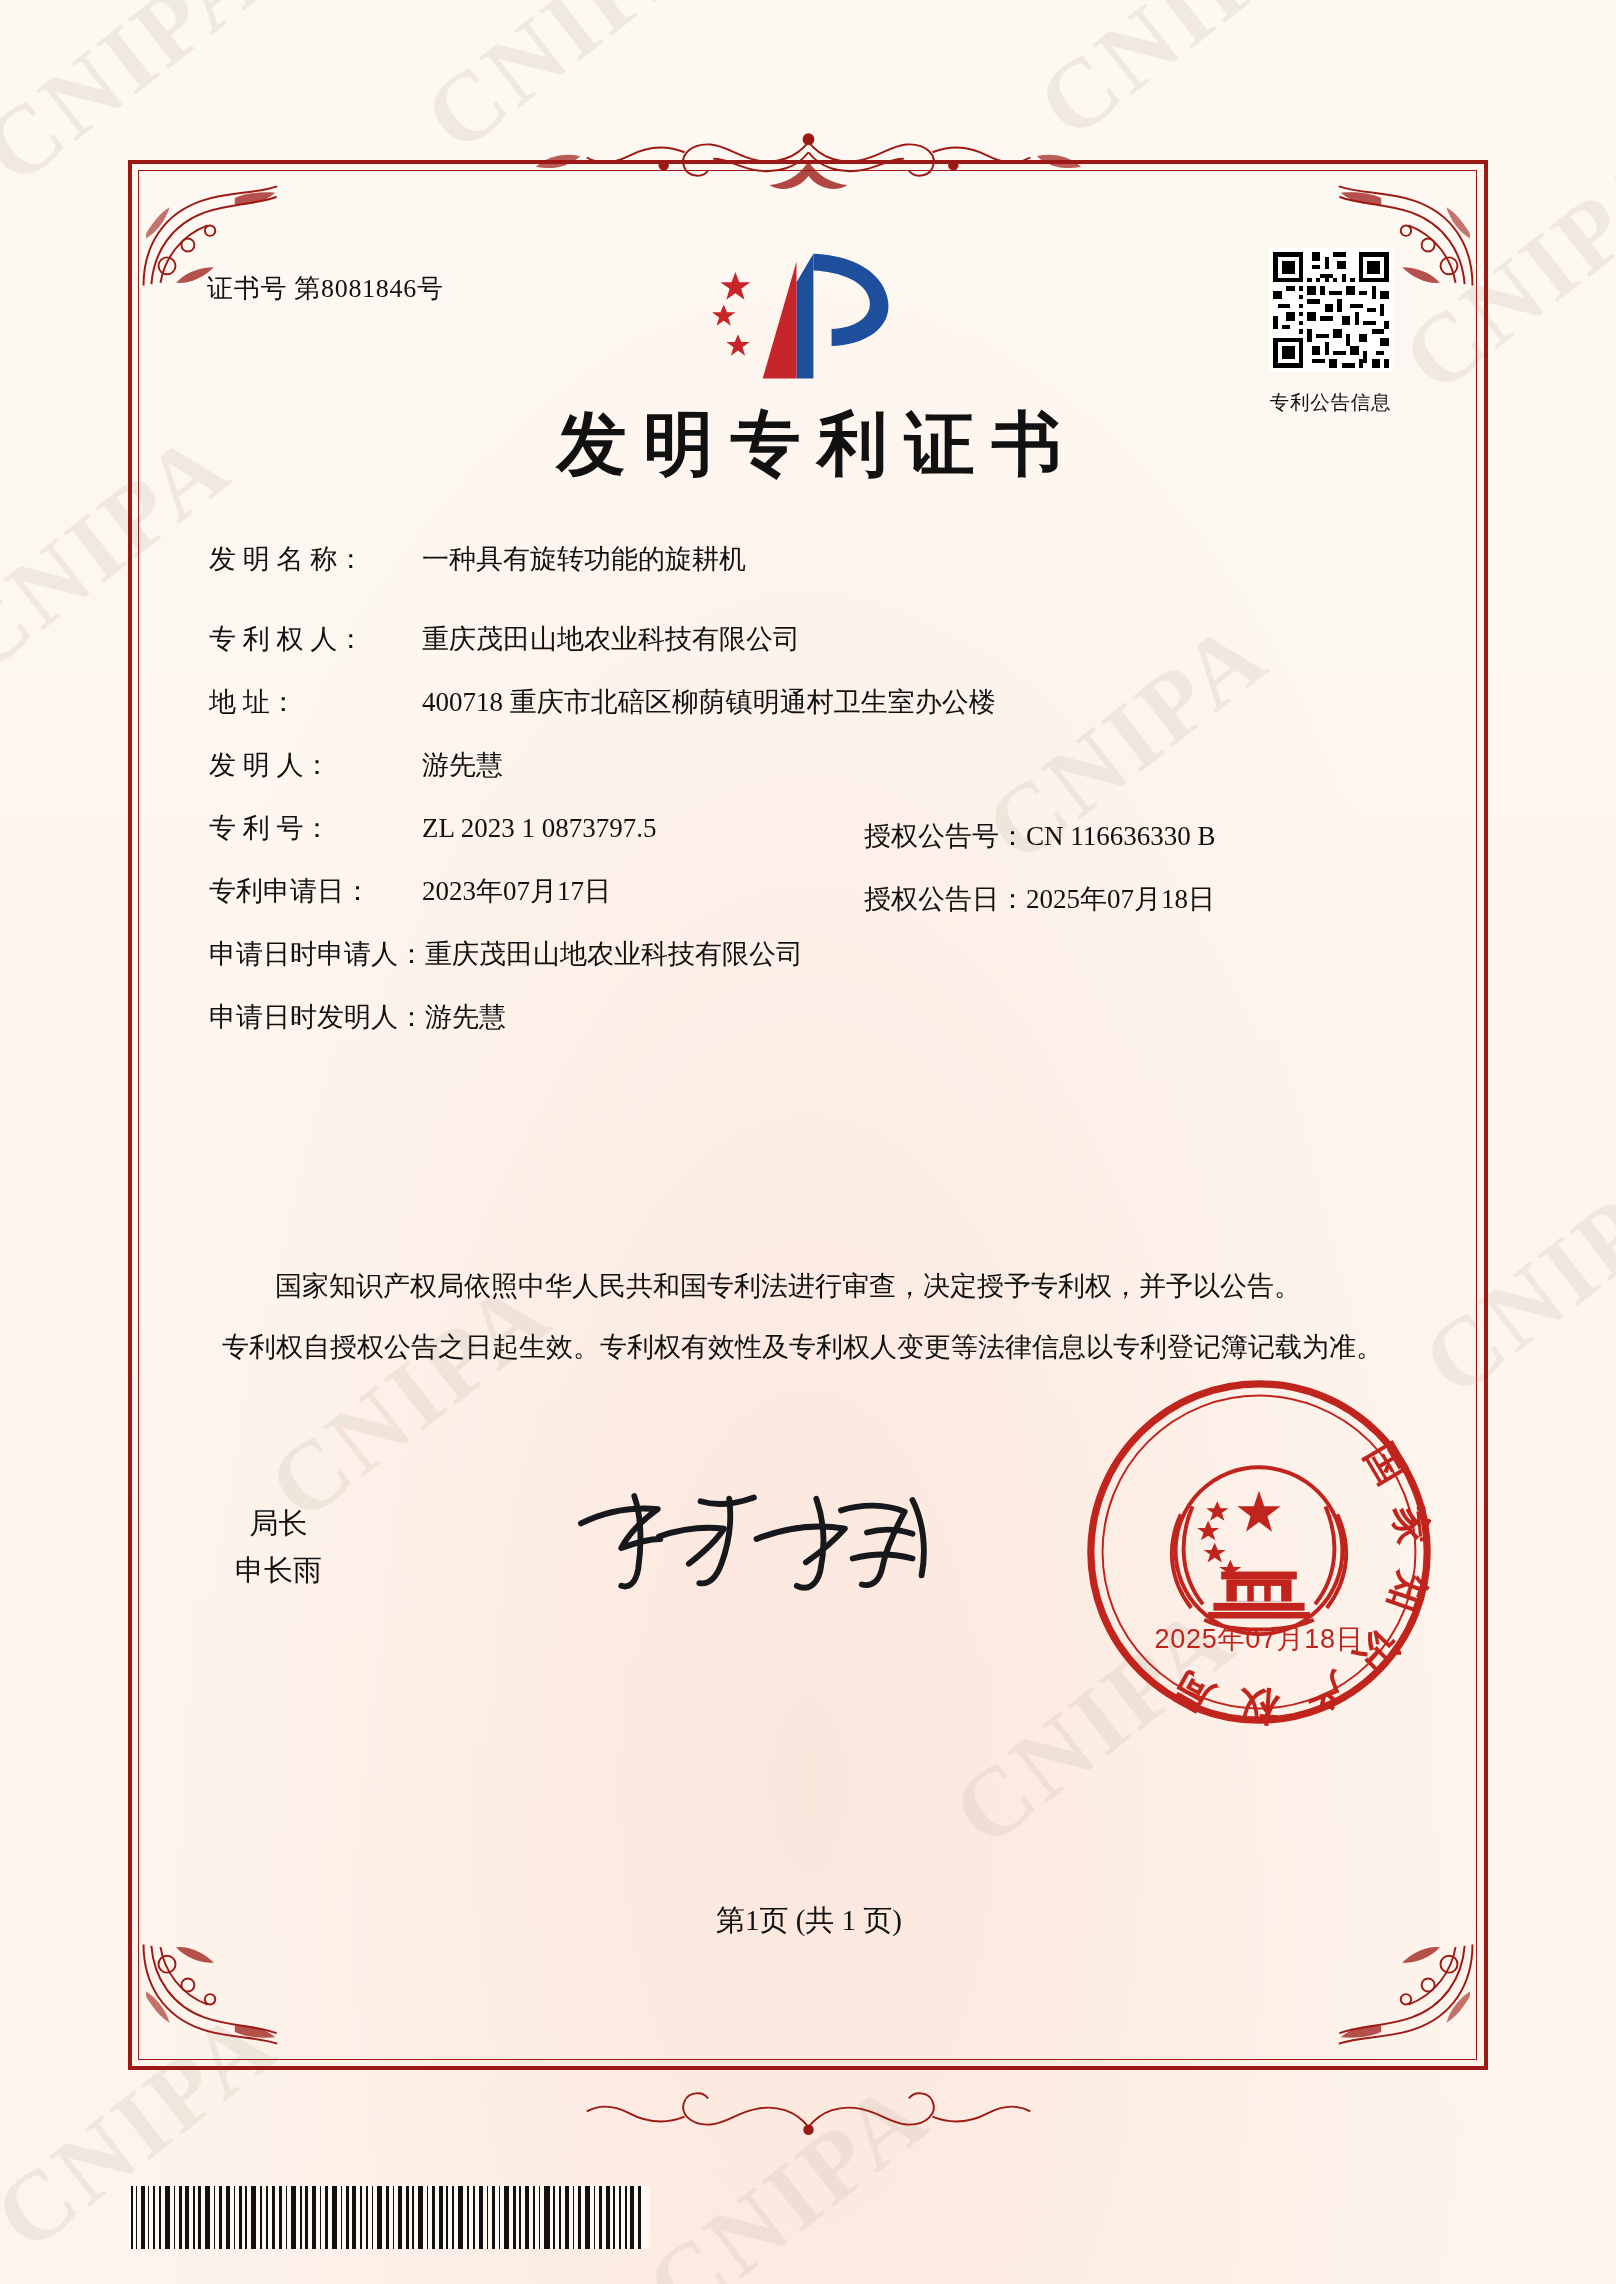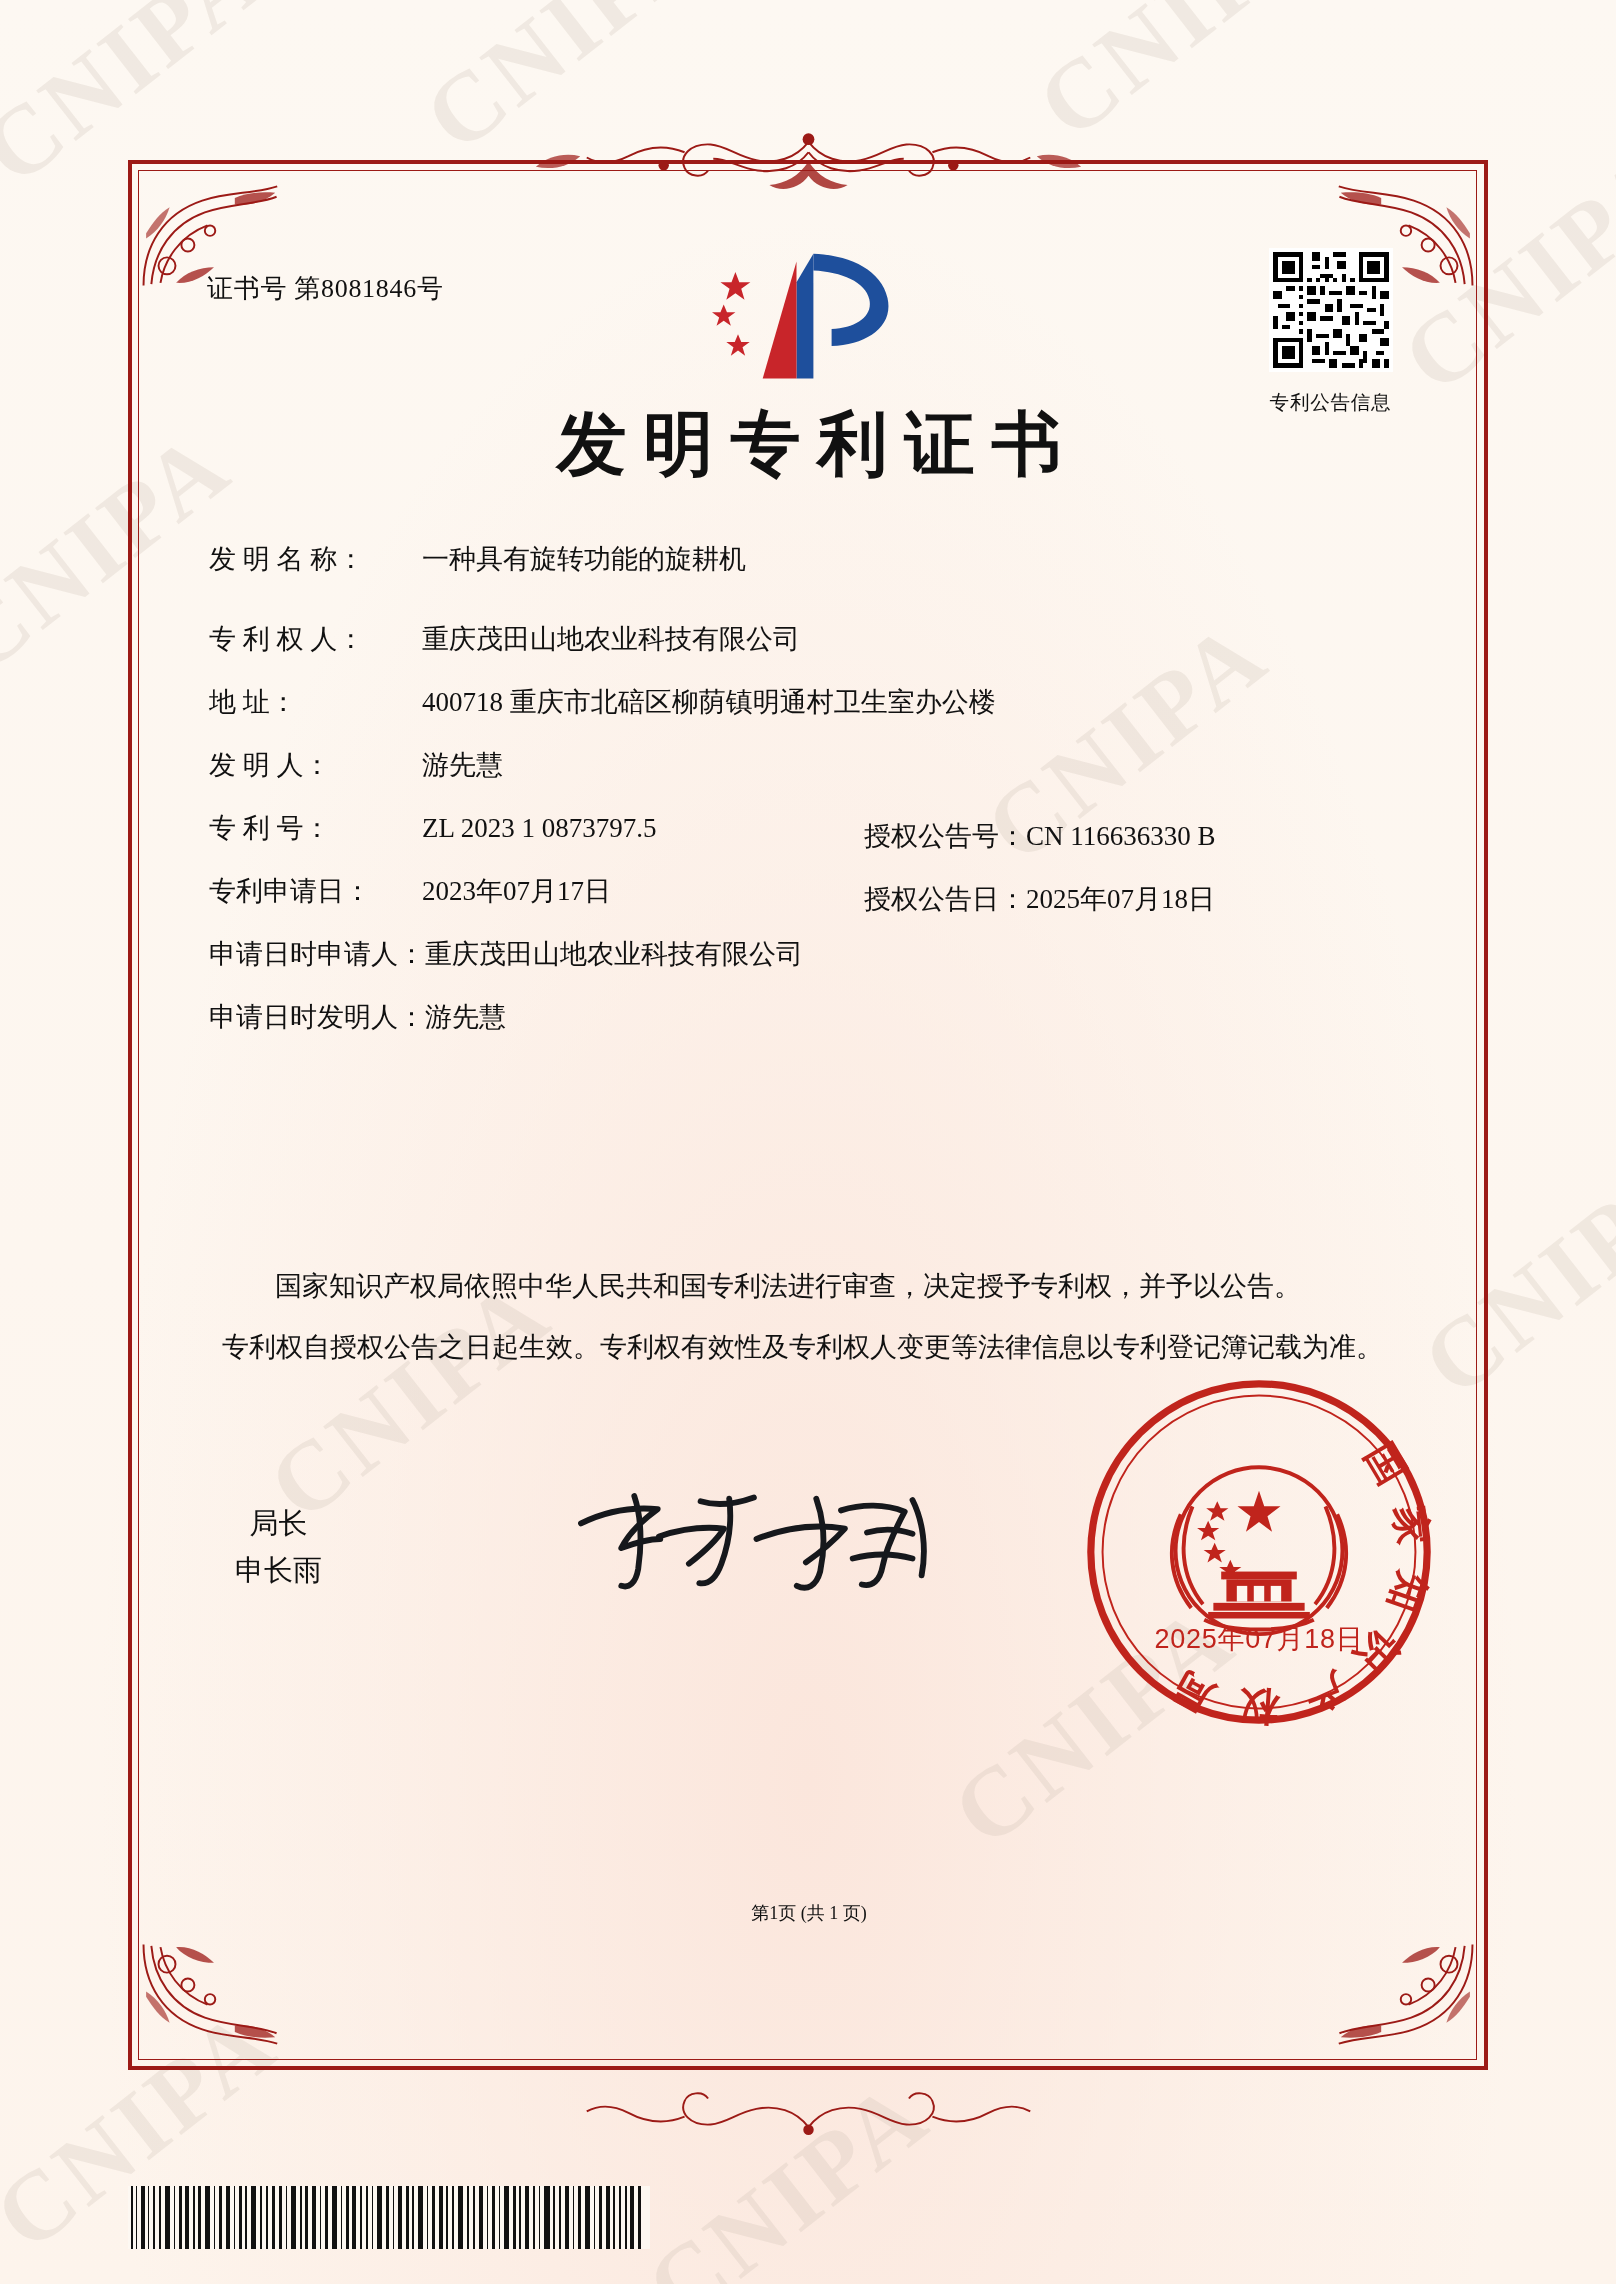"第1页 (共 1 页)" .page-foot { font-size: 18px -> 29px }
